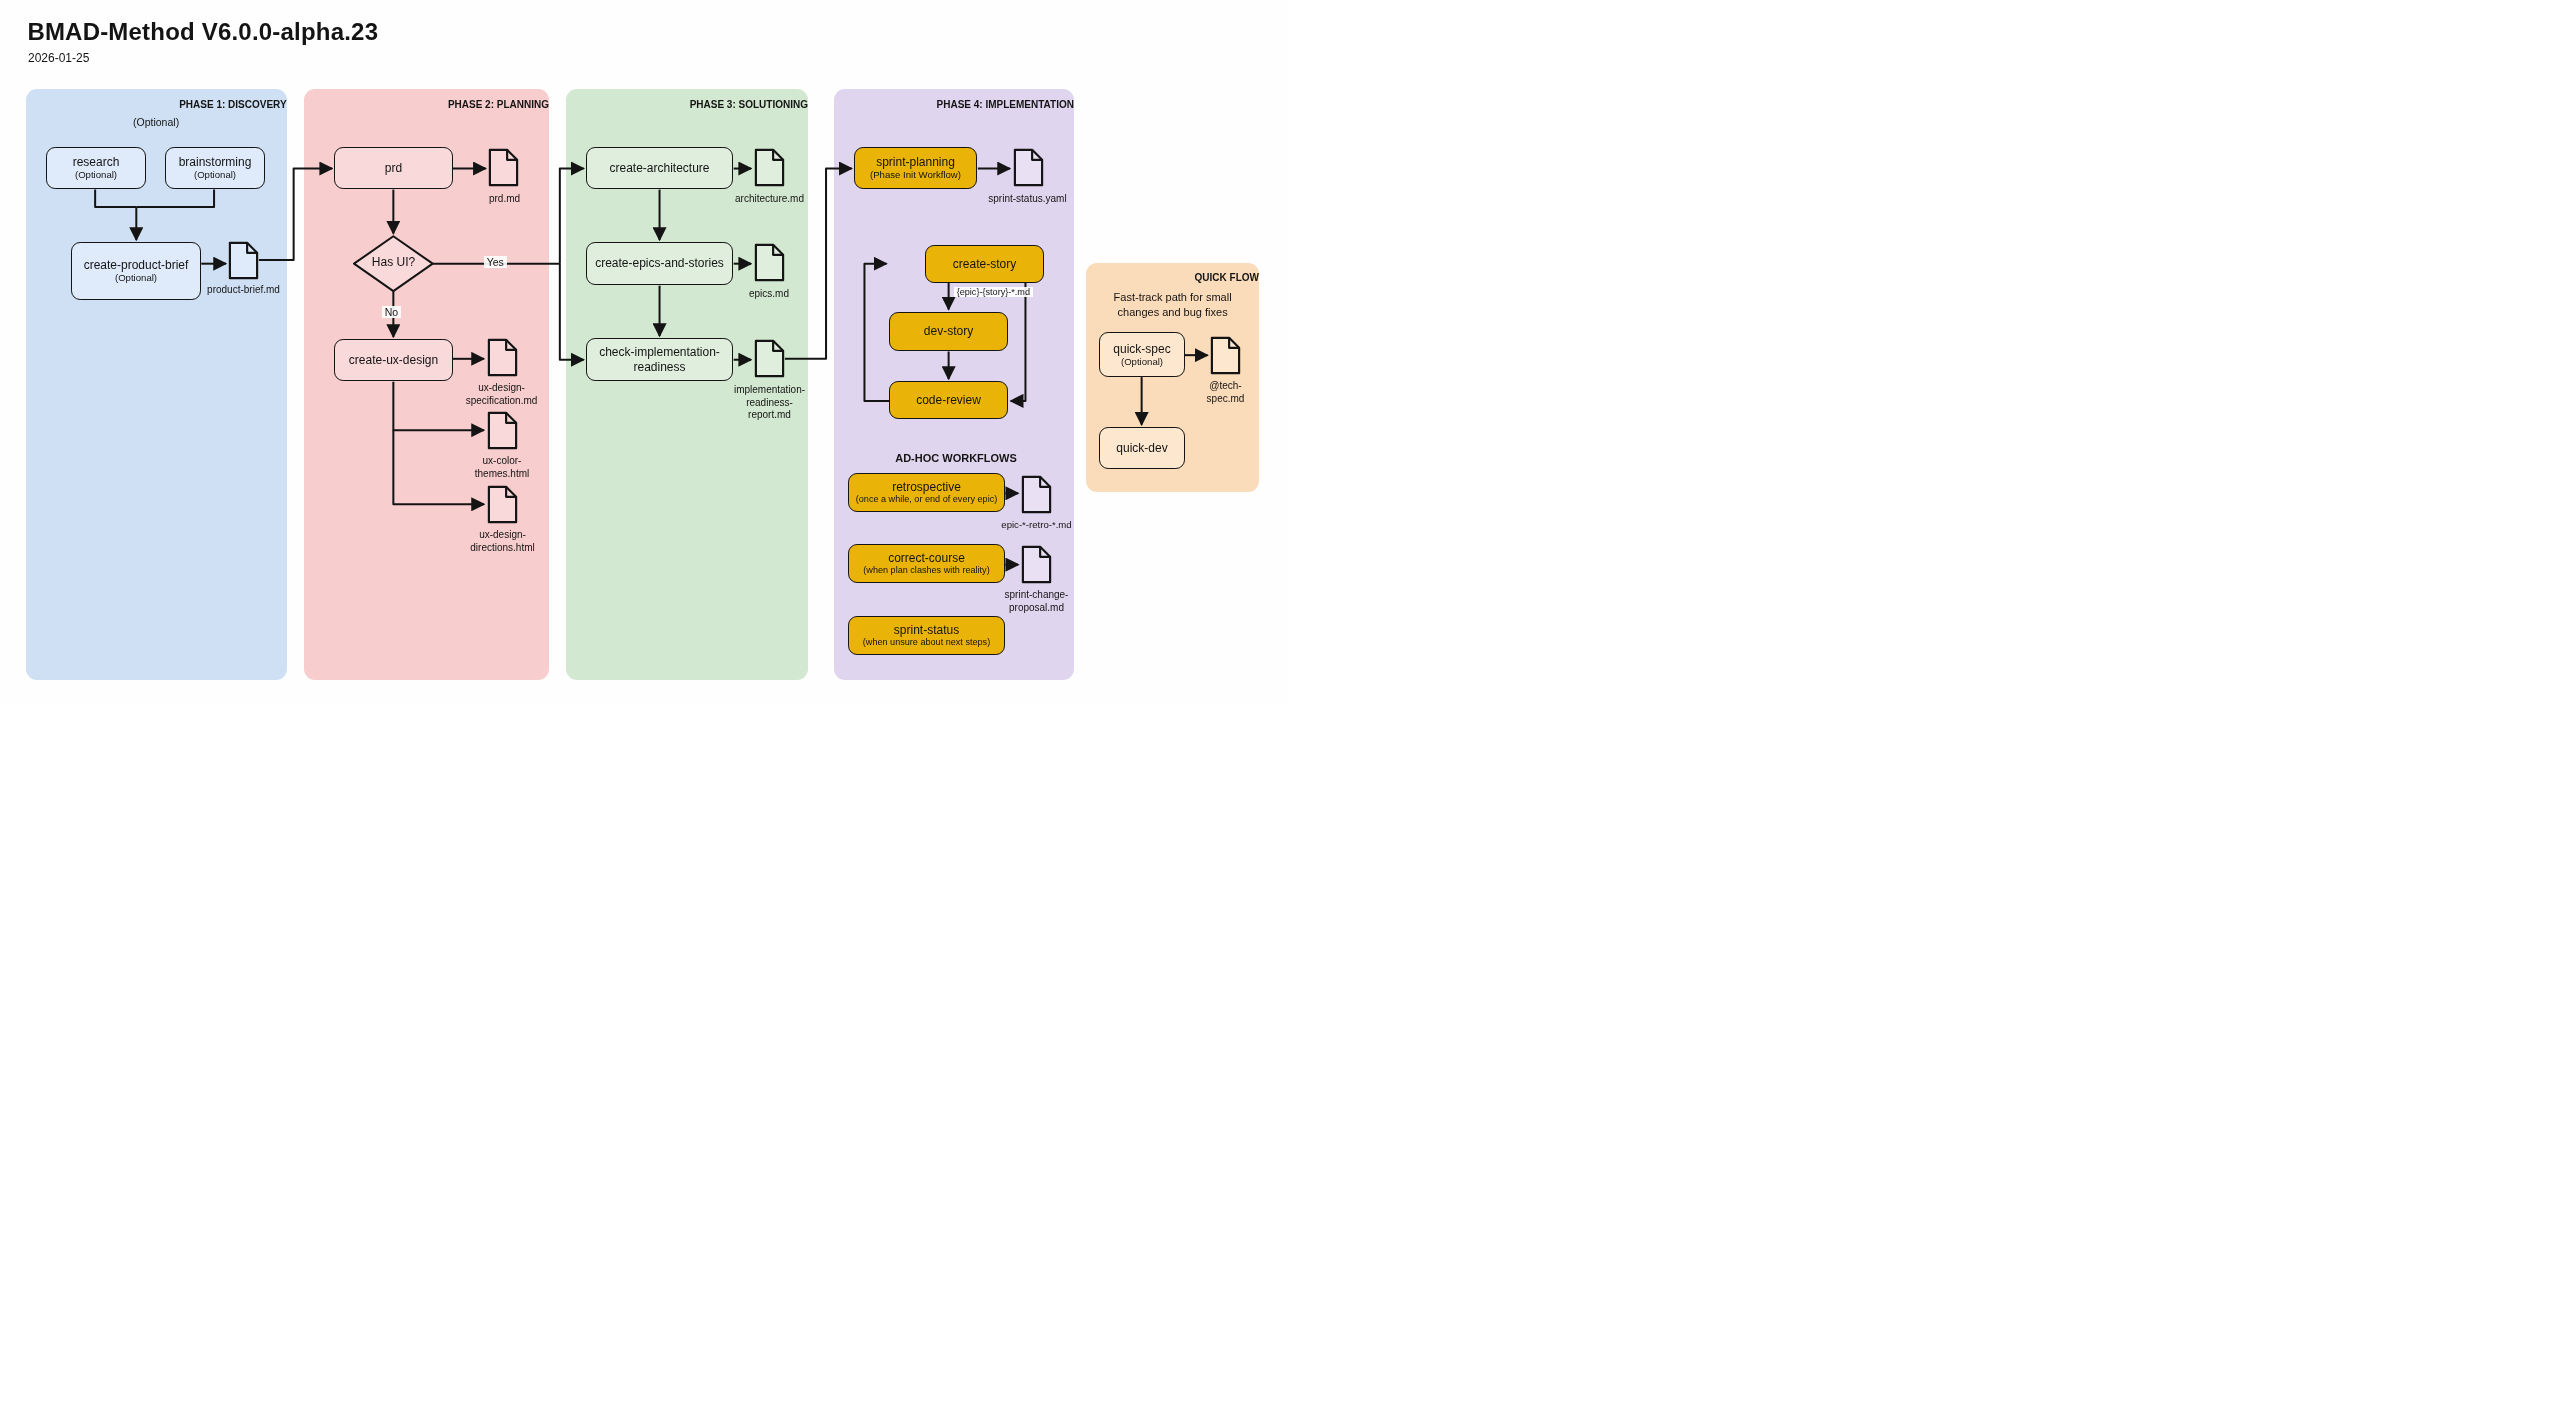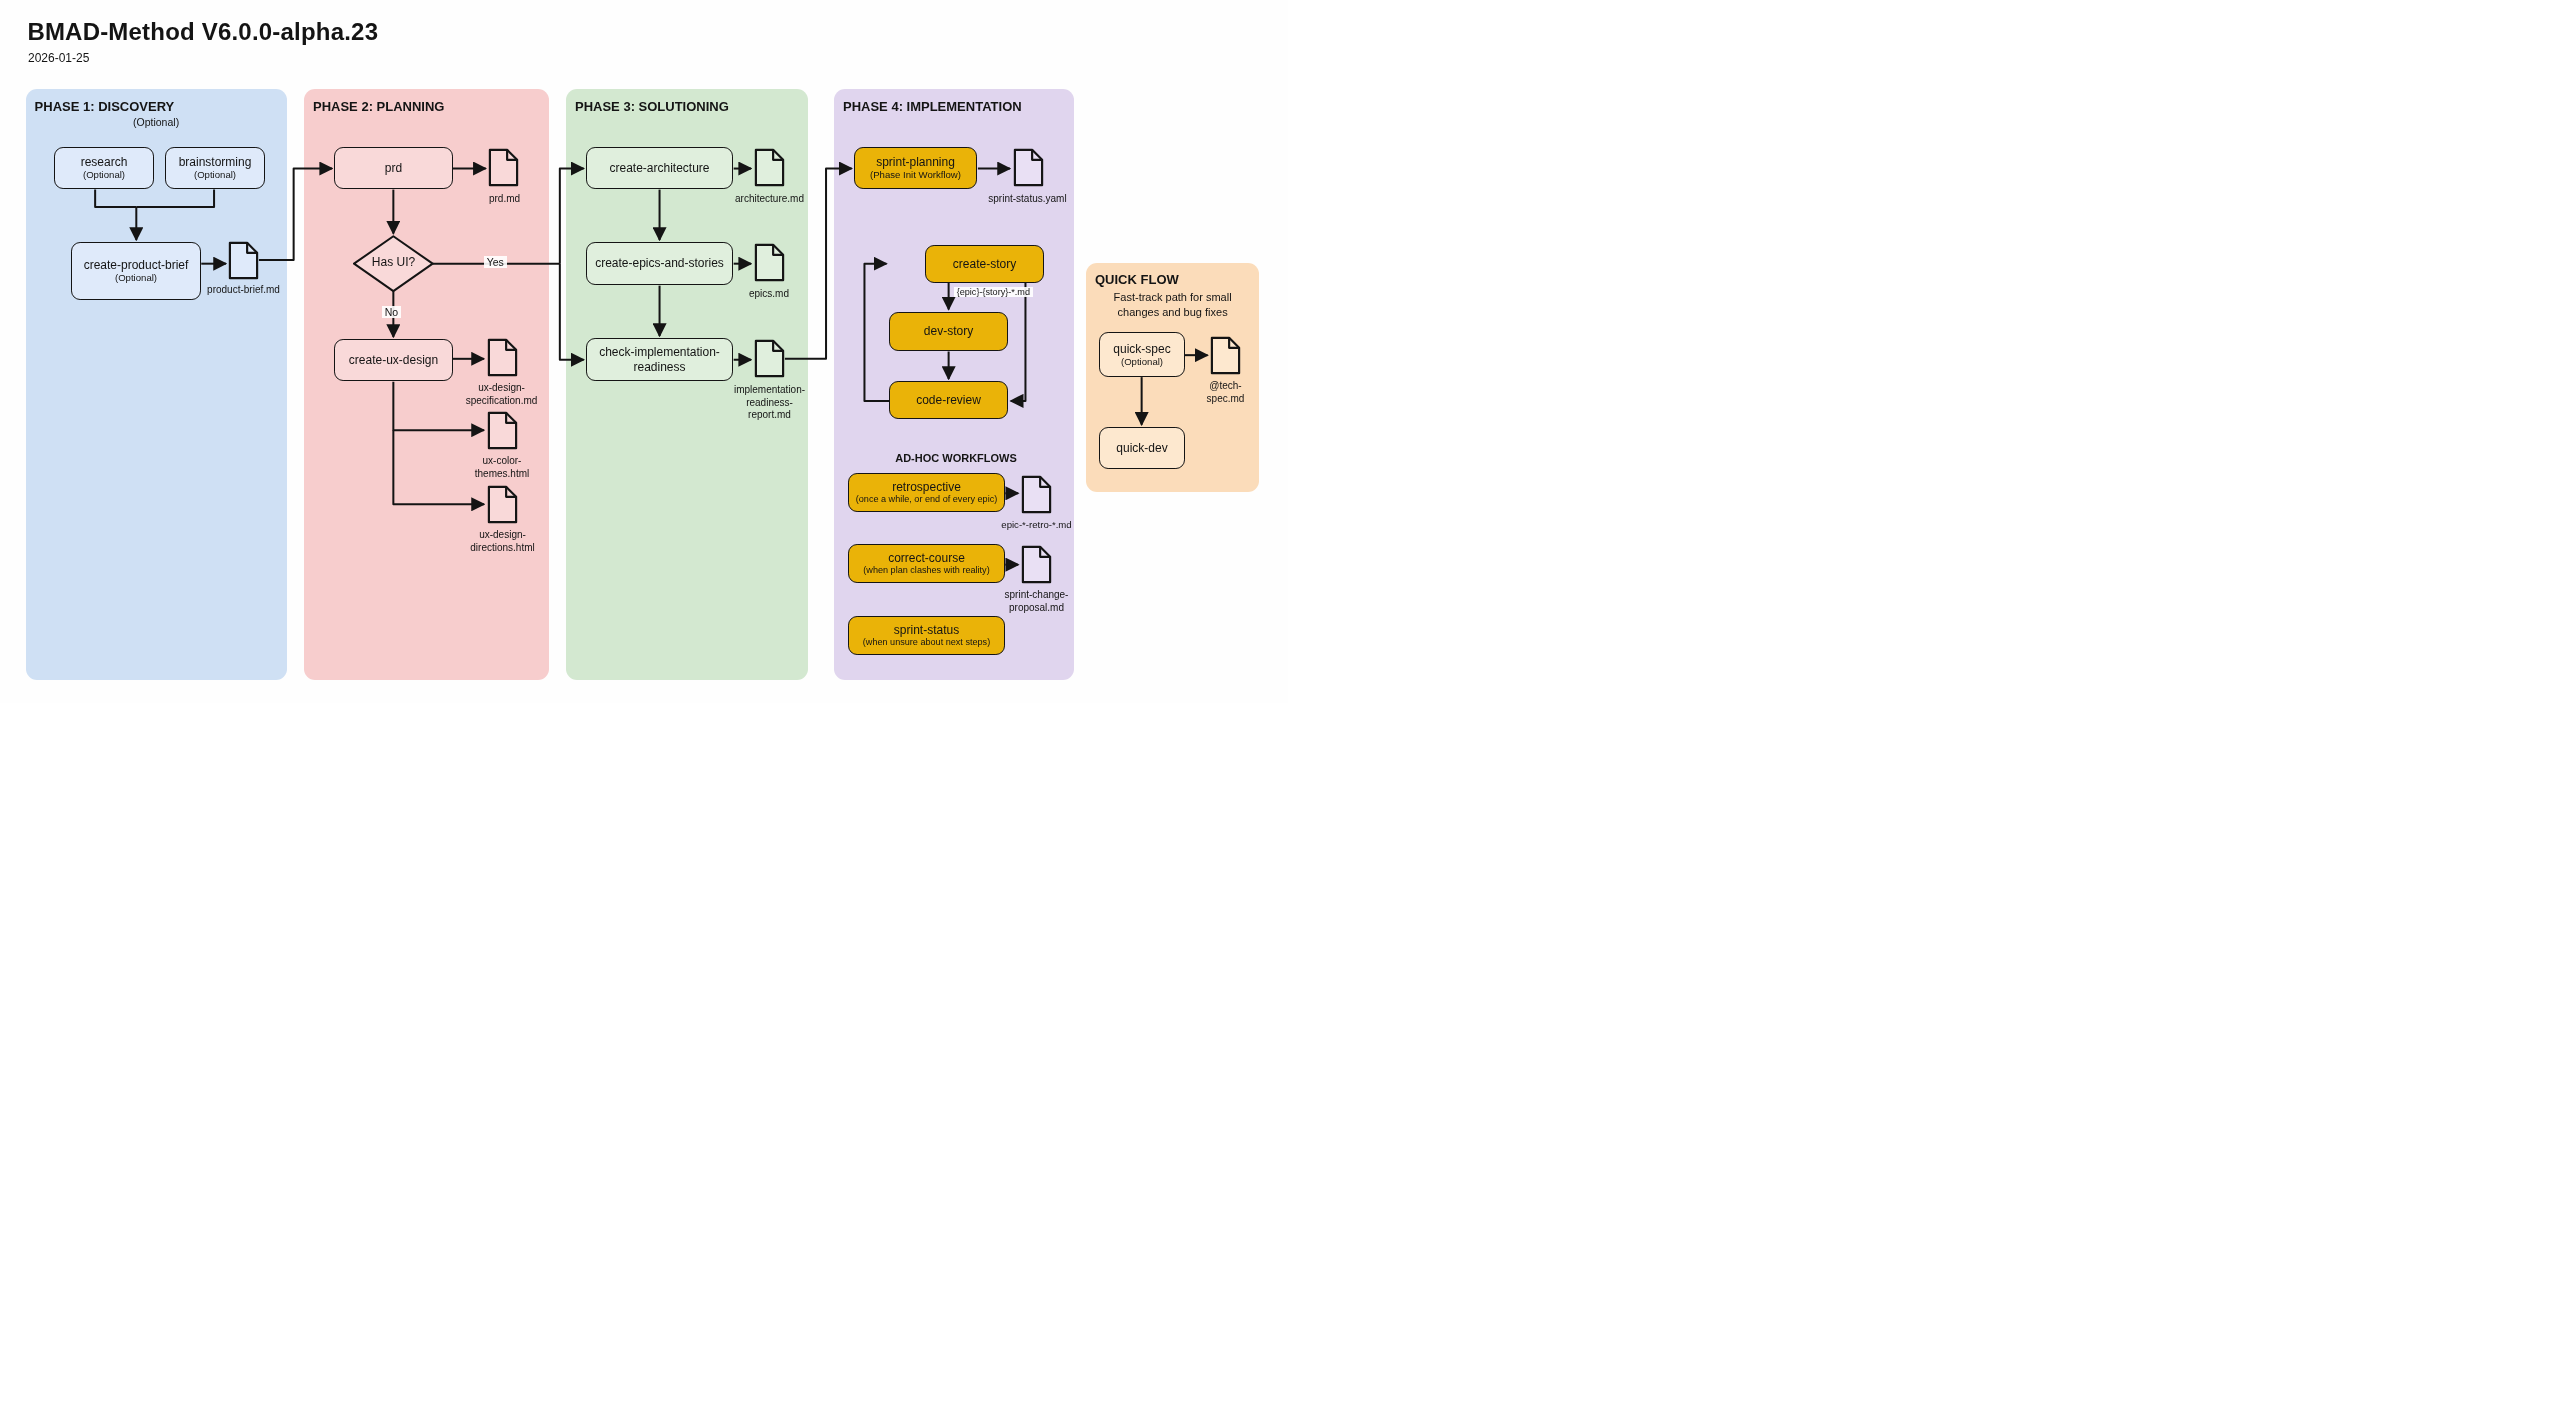"PHASE 1: DISCOVERY" .panel-title { font-size: 13px -> 10px; left: 9px -> 15px; text-align: left -> right }
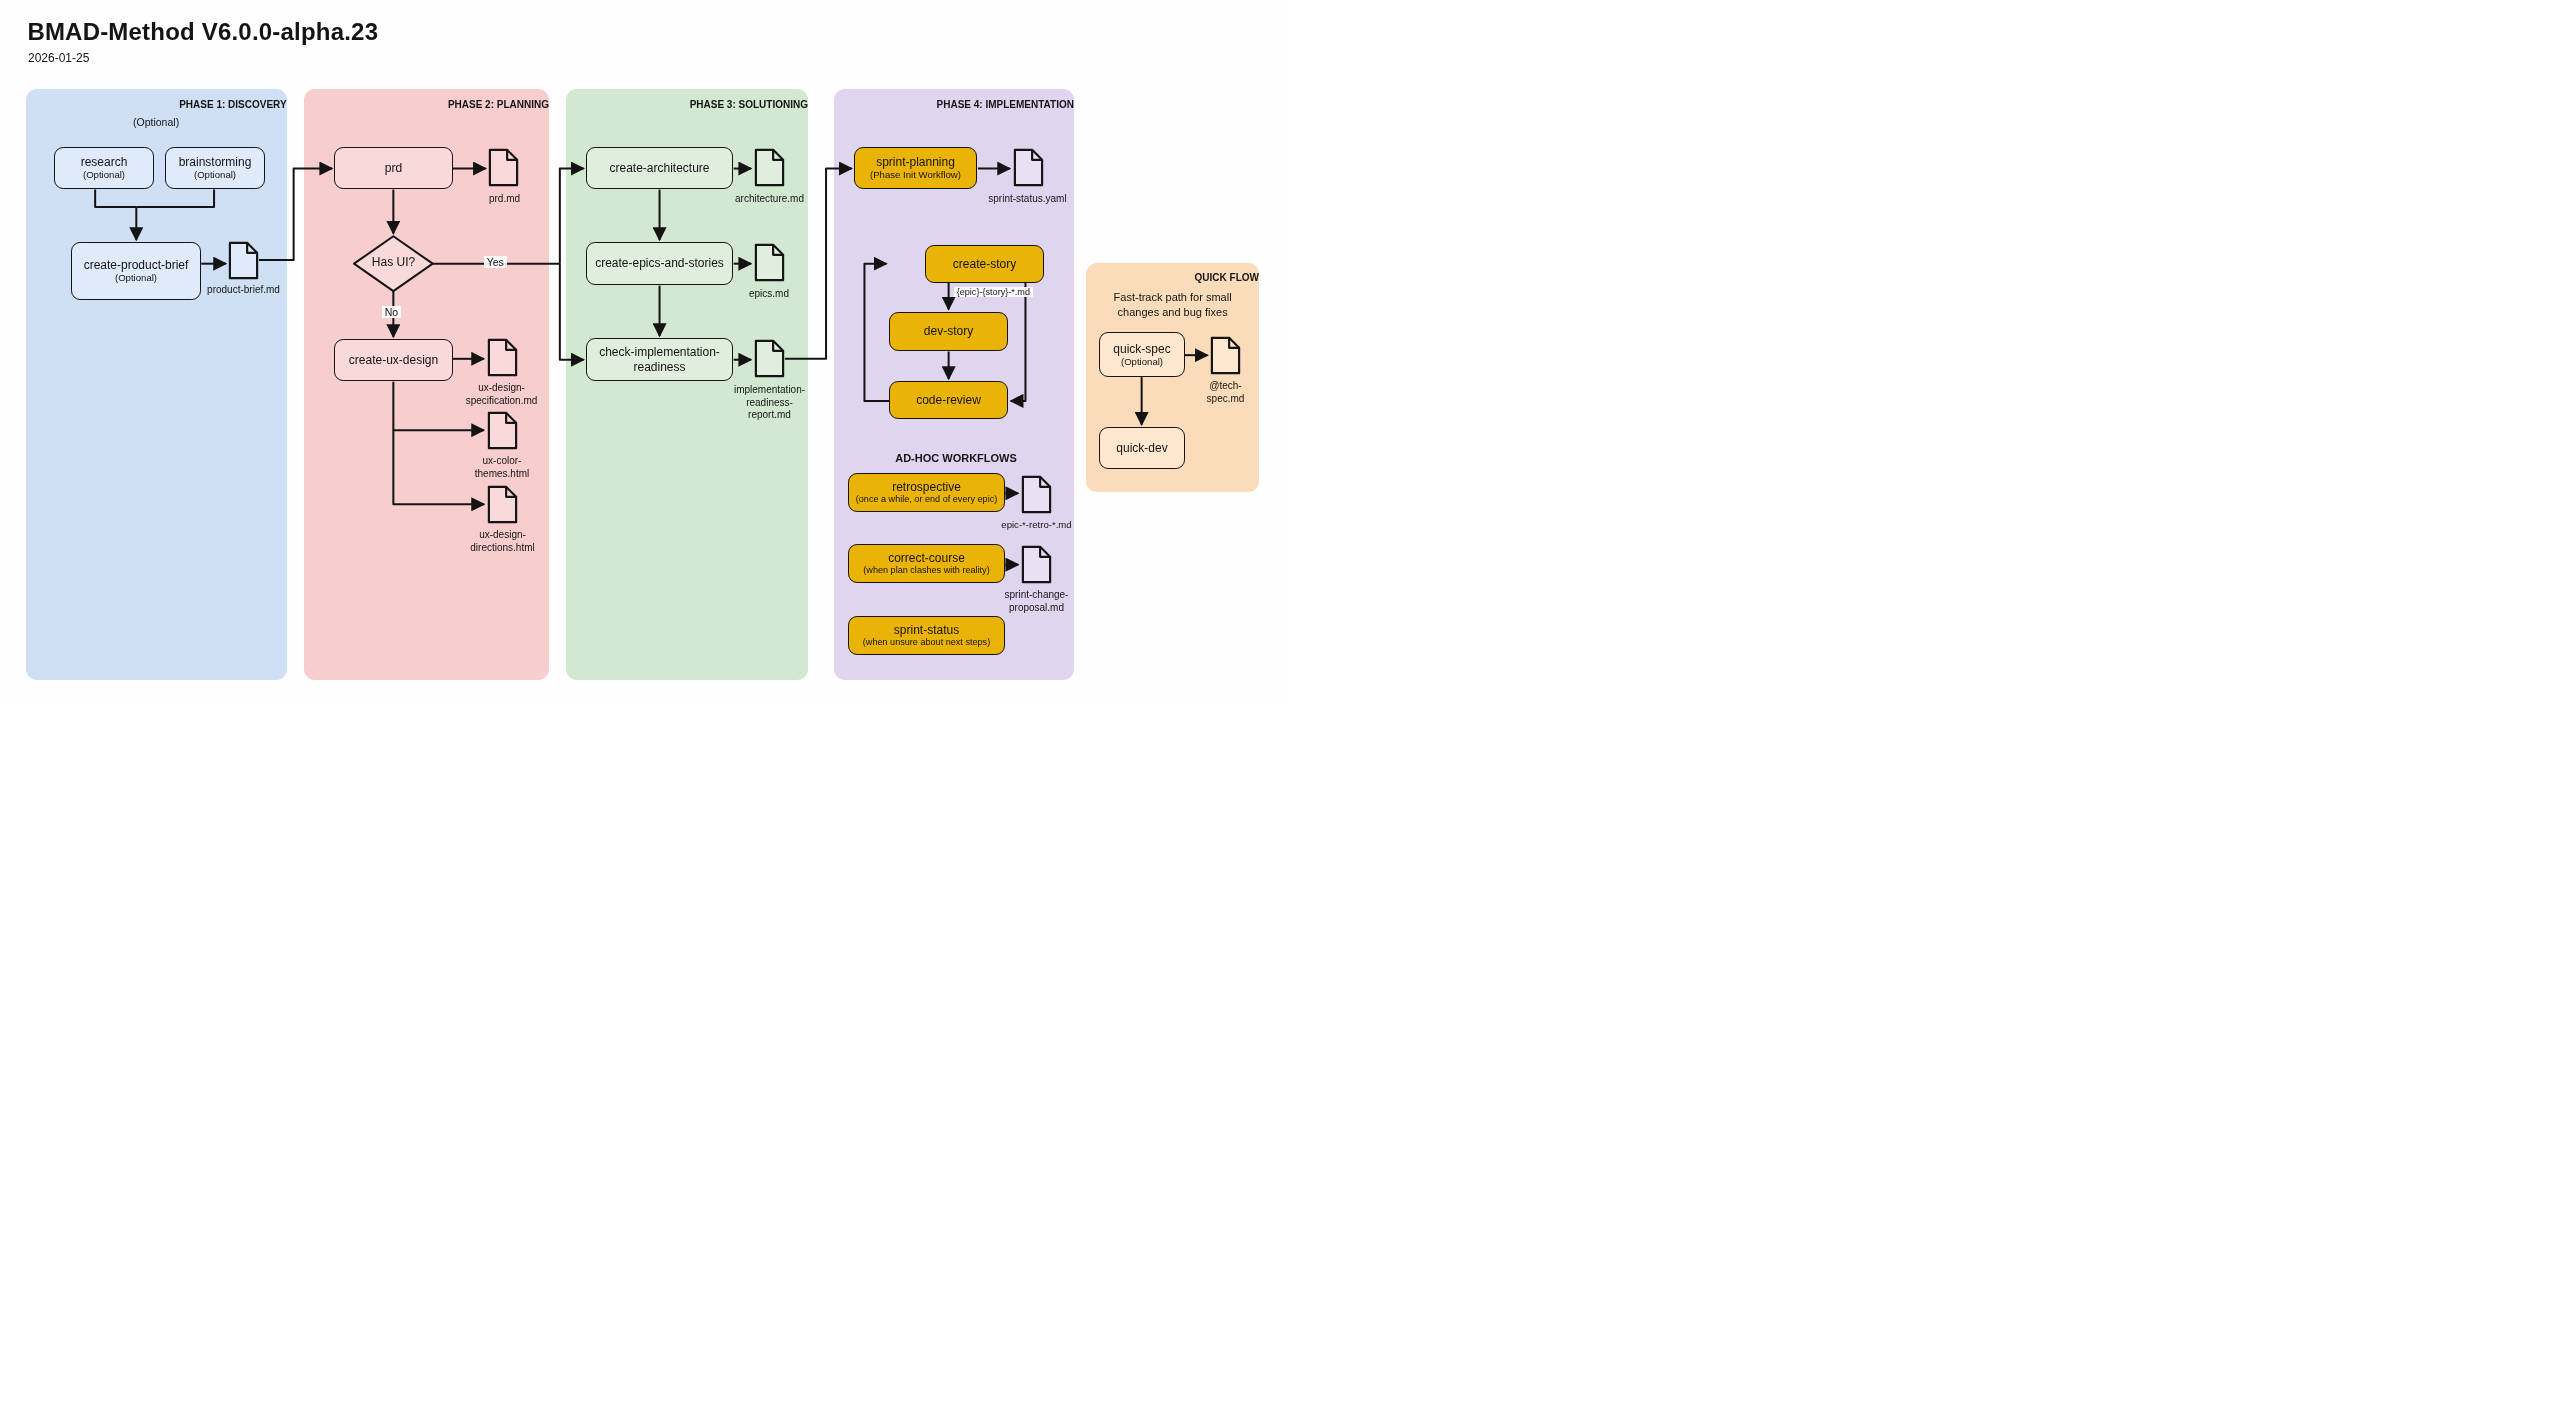"research" div.node { left: 54px -> 46px }
